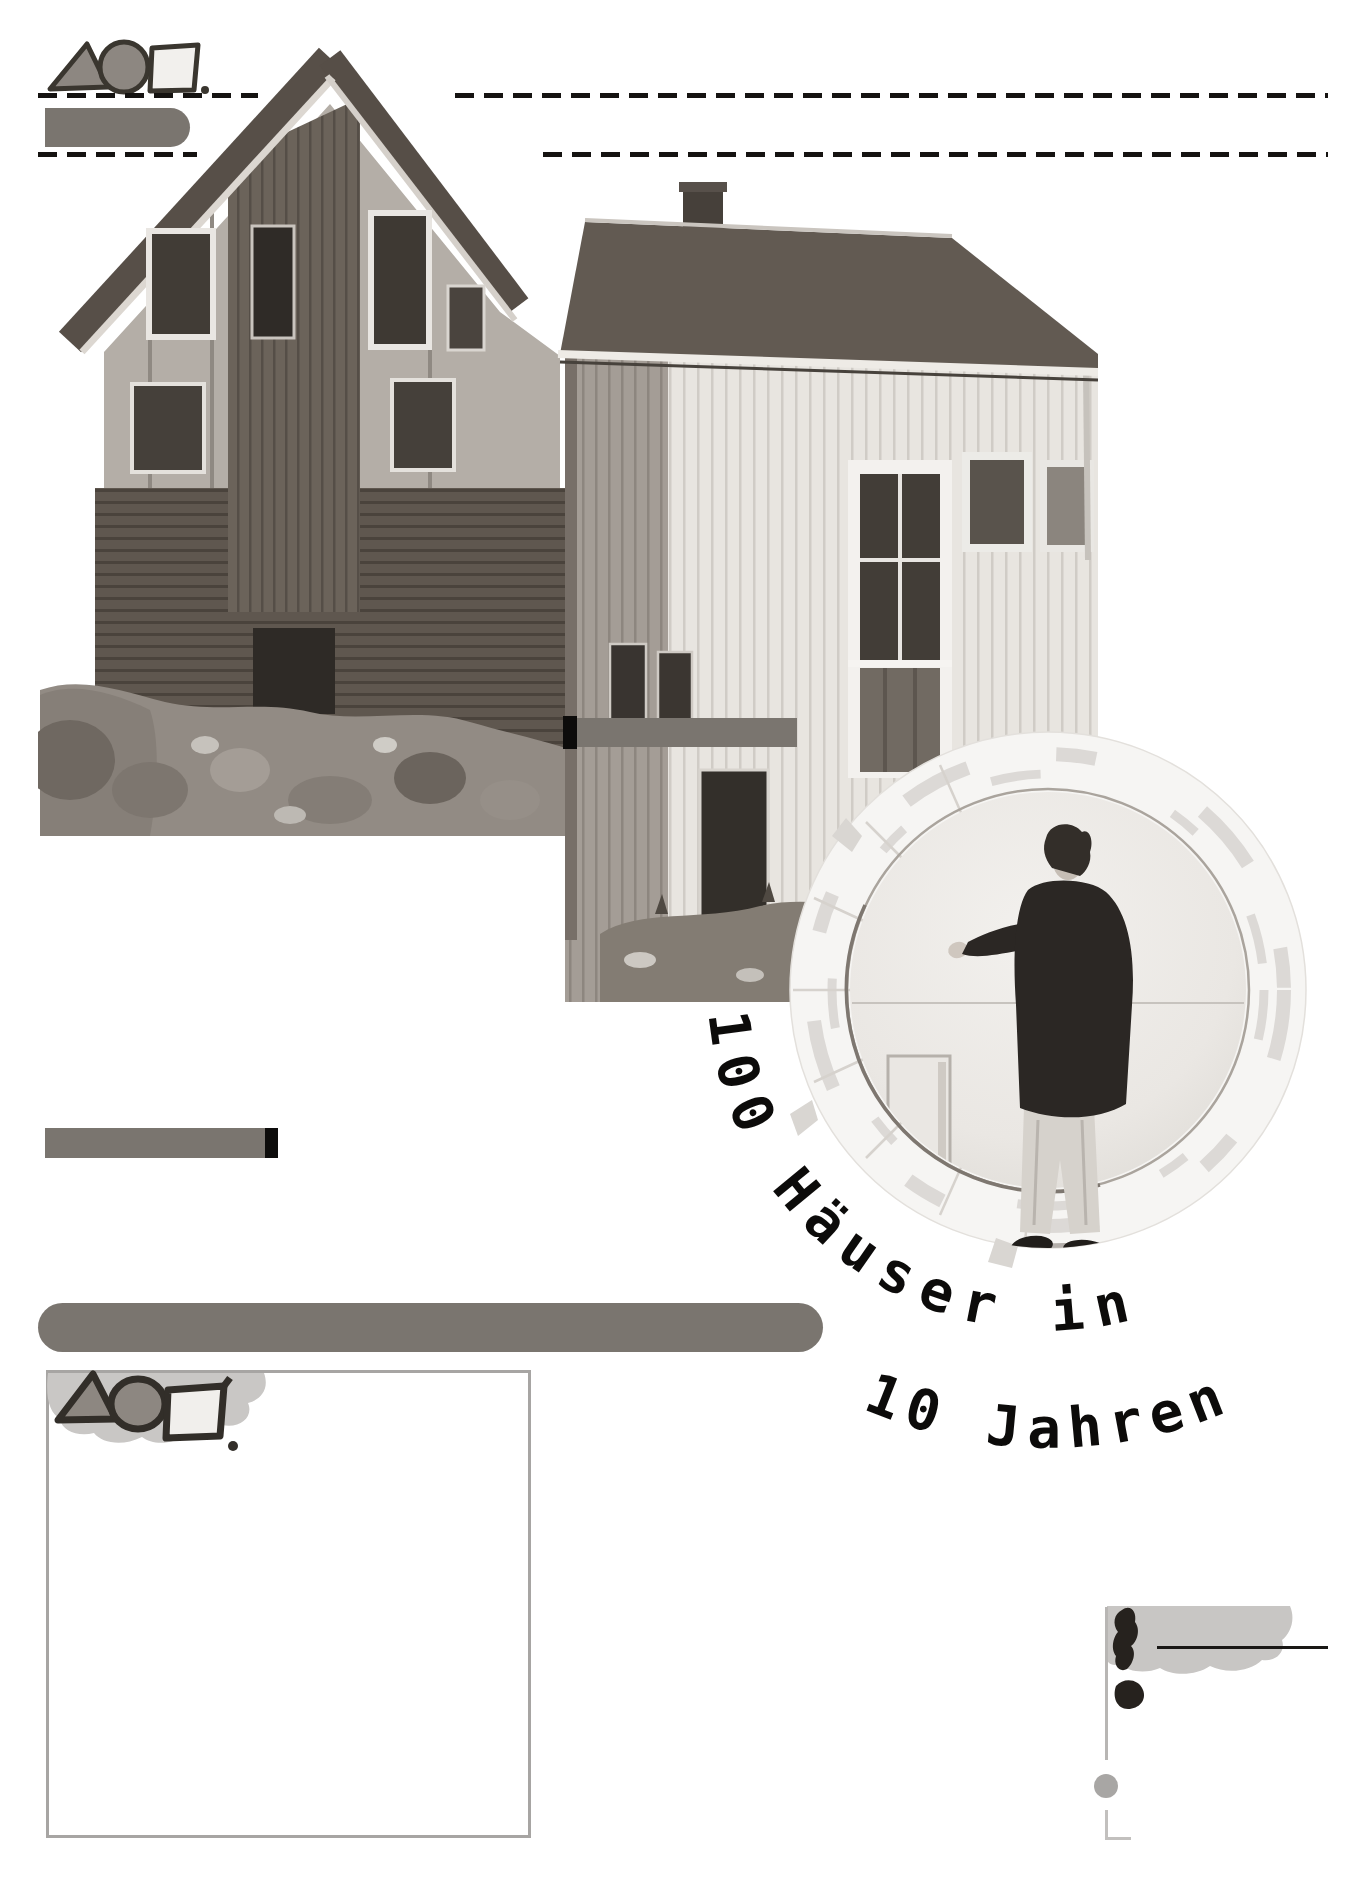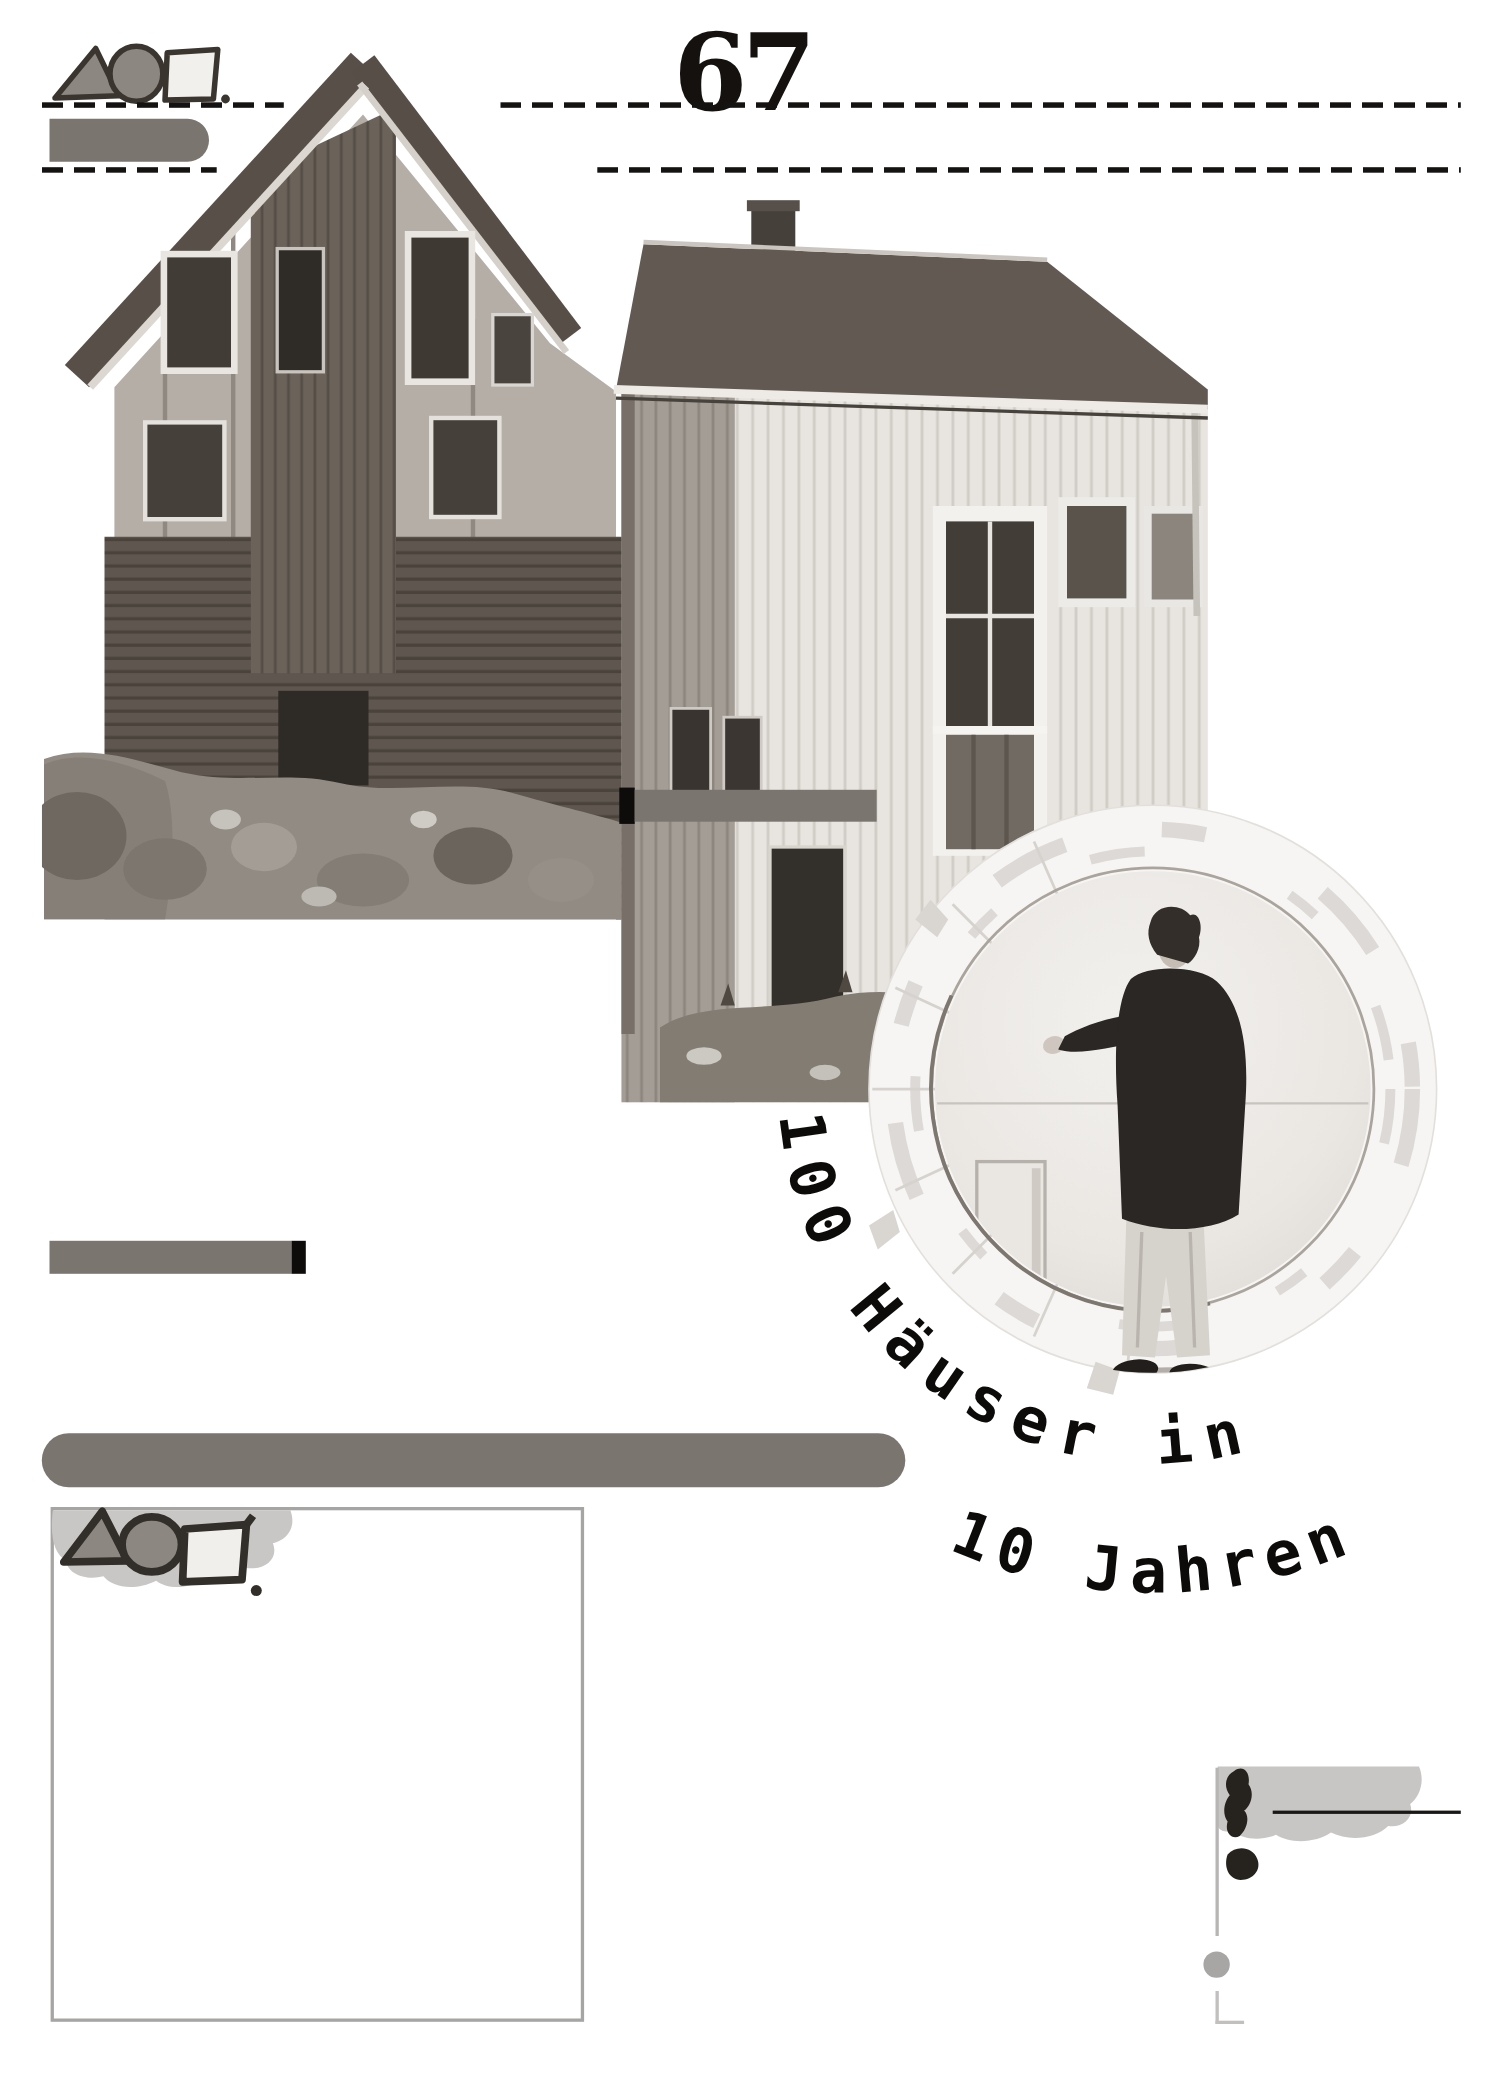"67" div.issue { html: <div>67</div> -> none }
